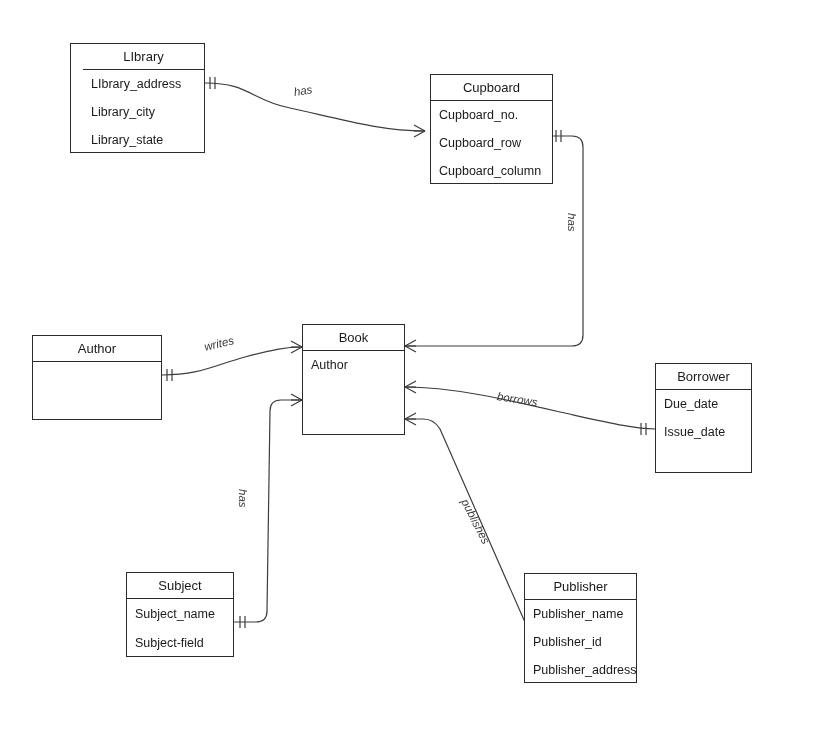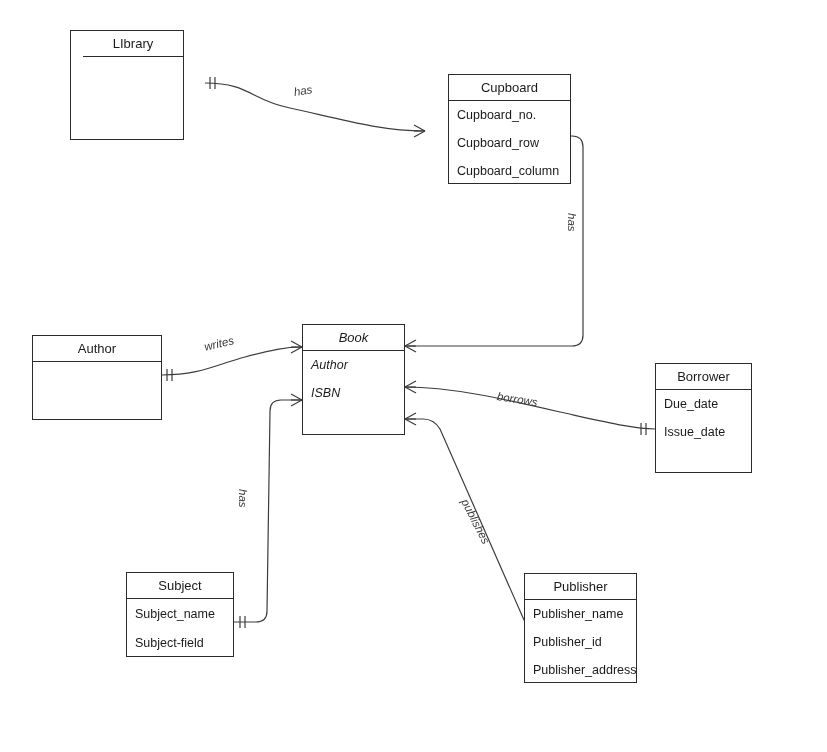"LIbrary" div.entity { top: 30px -> 43px; width: 114px -> 135px }
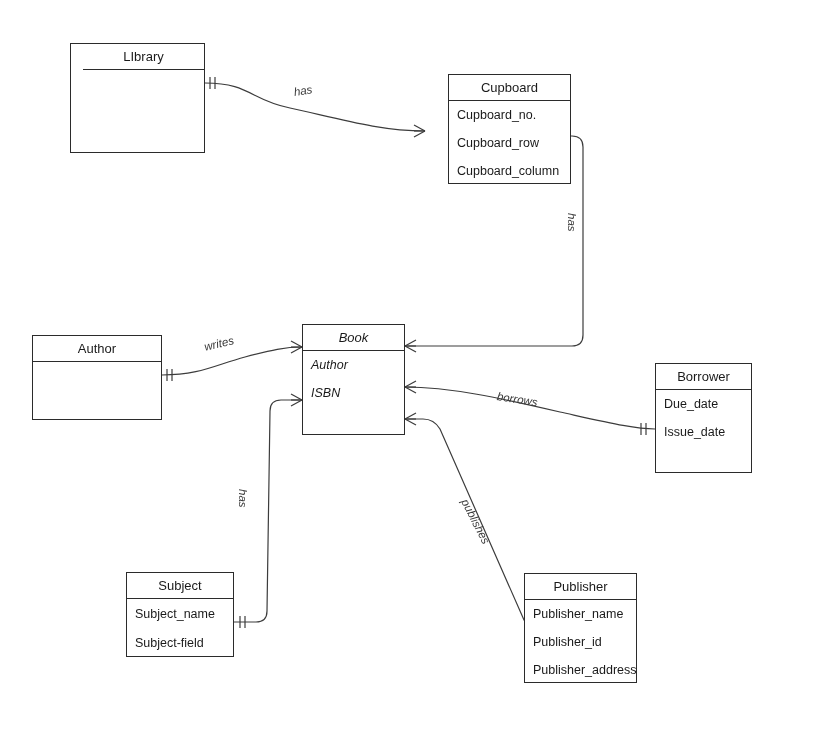"LIbrary_address" div.entity-attrs { html: none -> <div> <div>LIbrary_address</div> <div>Library_city</div> <div>Library_state</div> </div> }
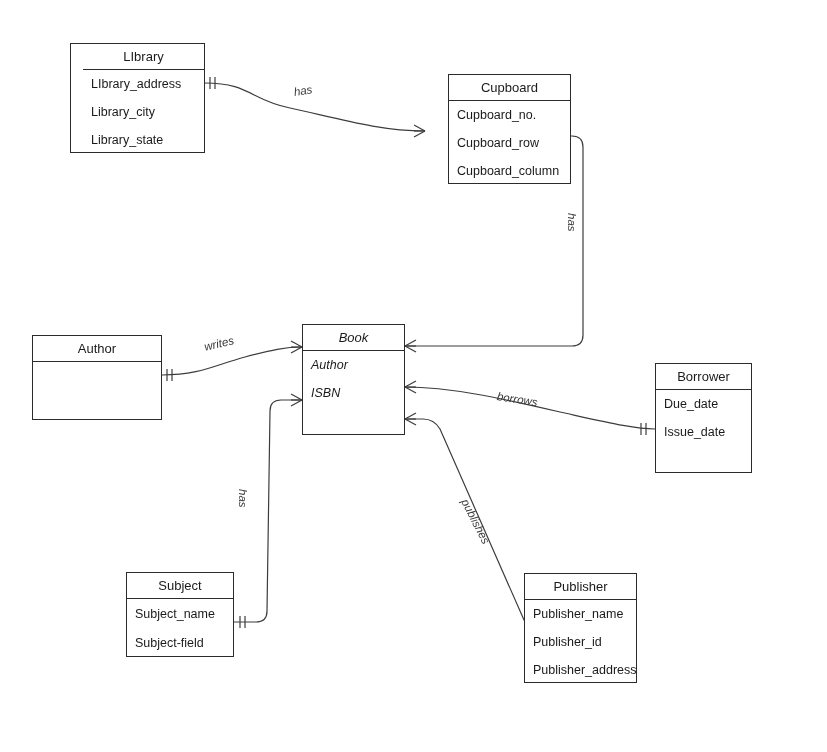"Cupboard" div.entity { left: 448px -> 430px }
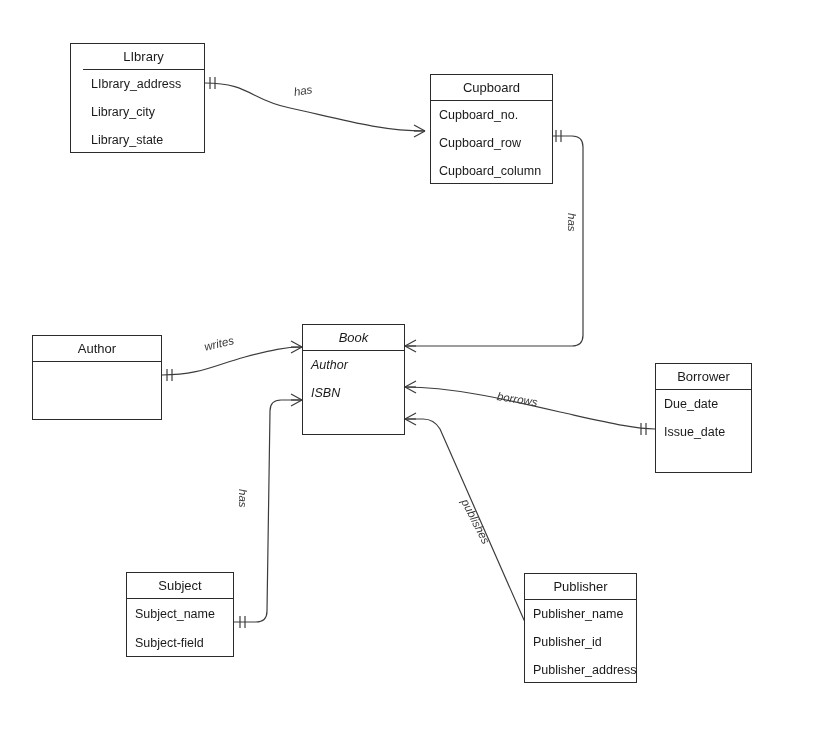"Book" div.entity { font-style: italic -> none }
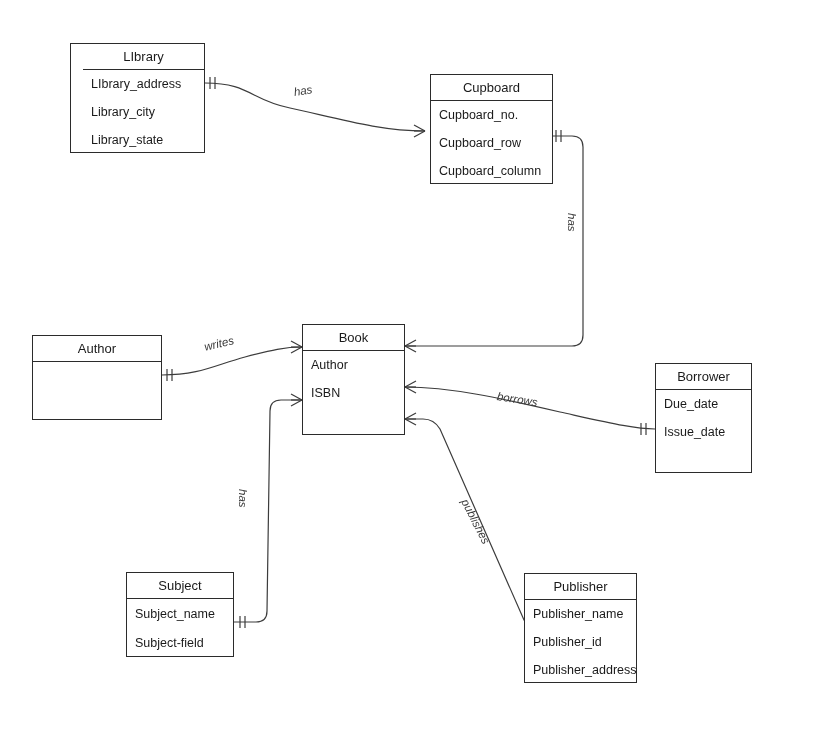"ISBN" div.attr { html: <div>ISBN</div> -> none }
